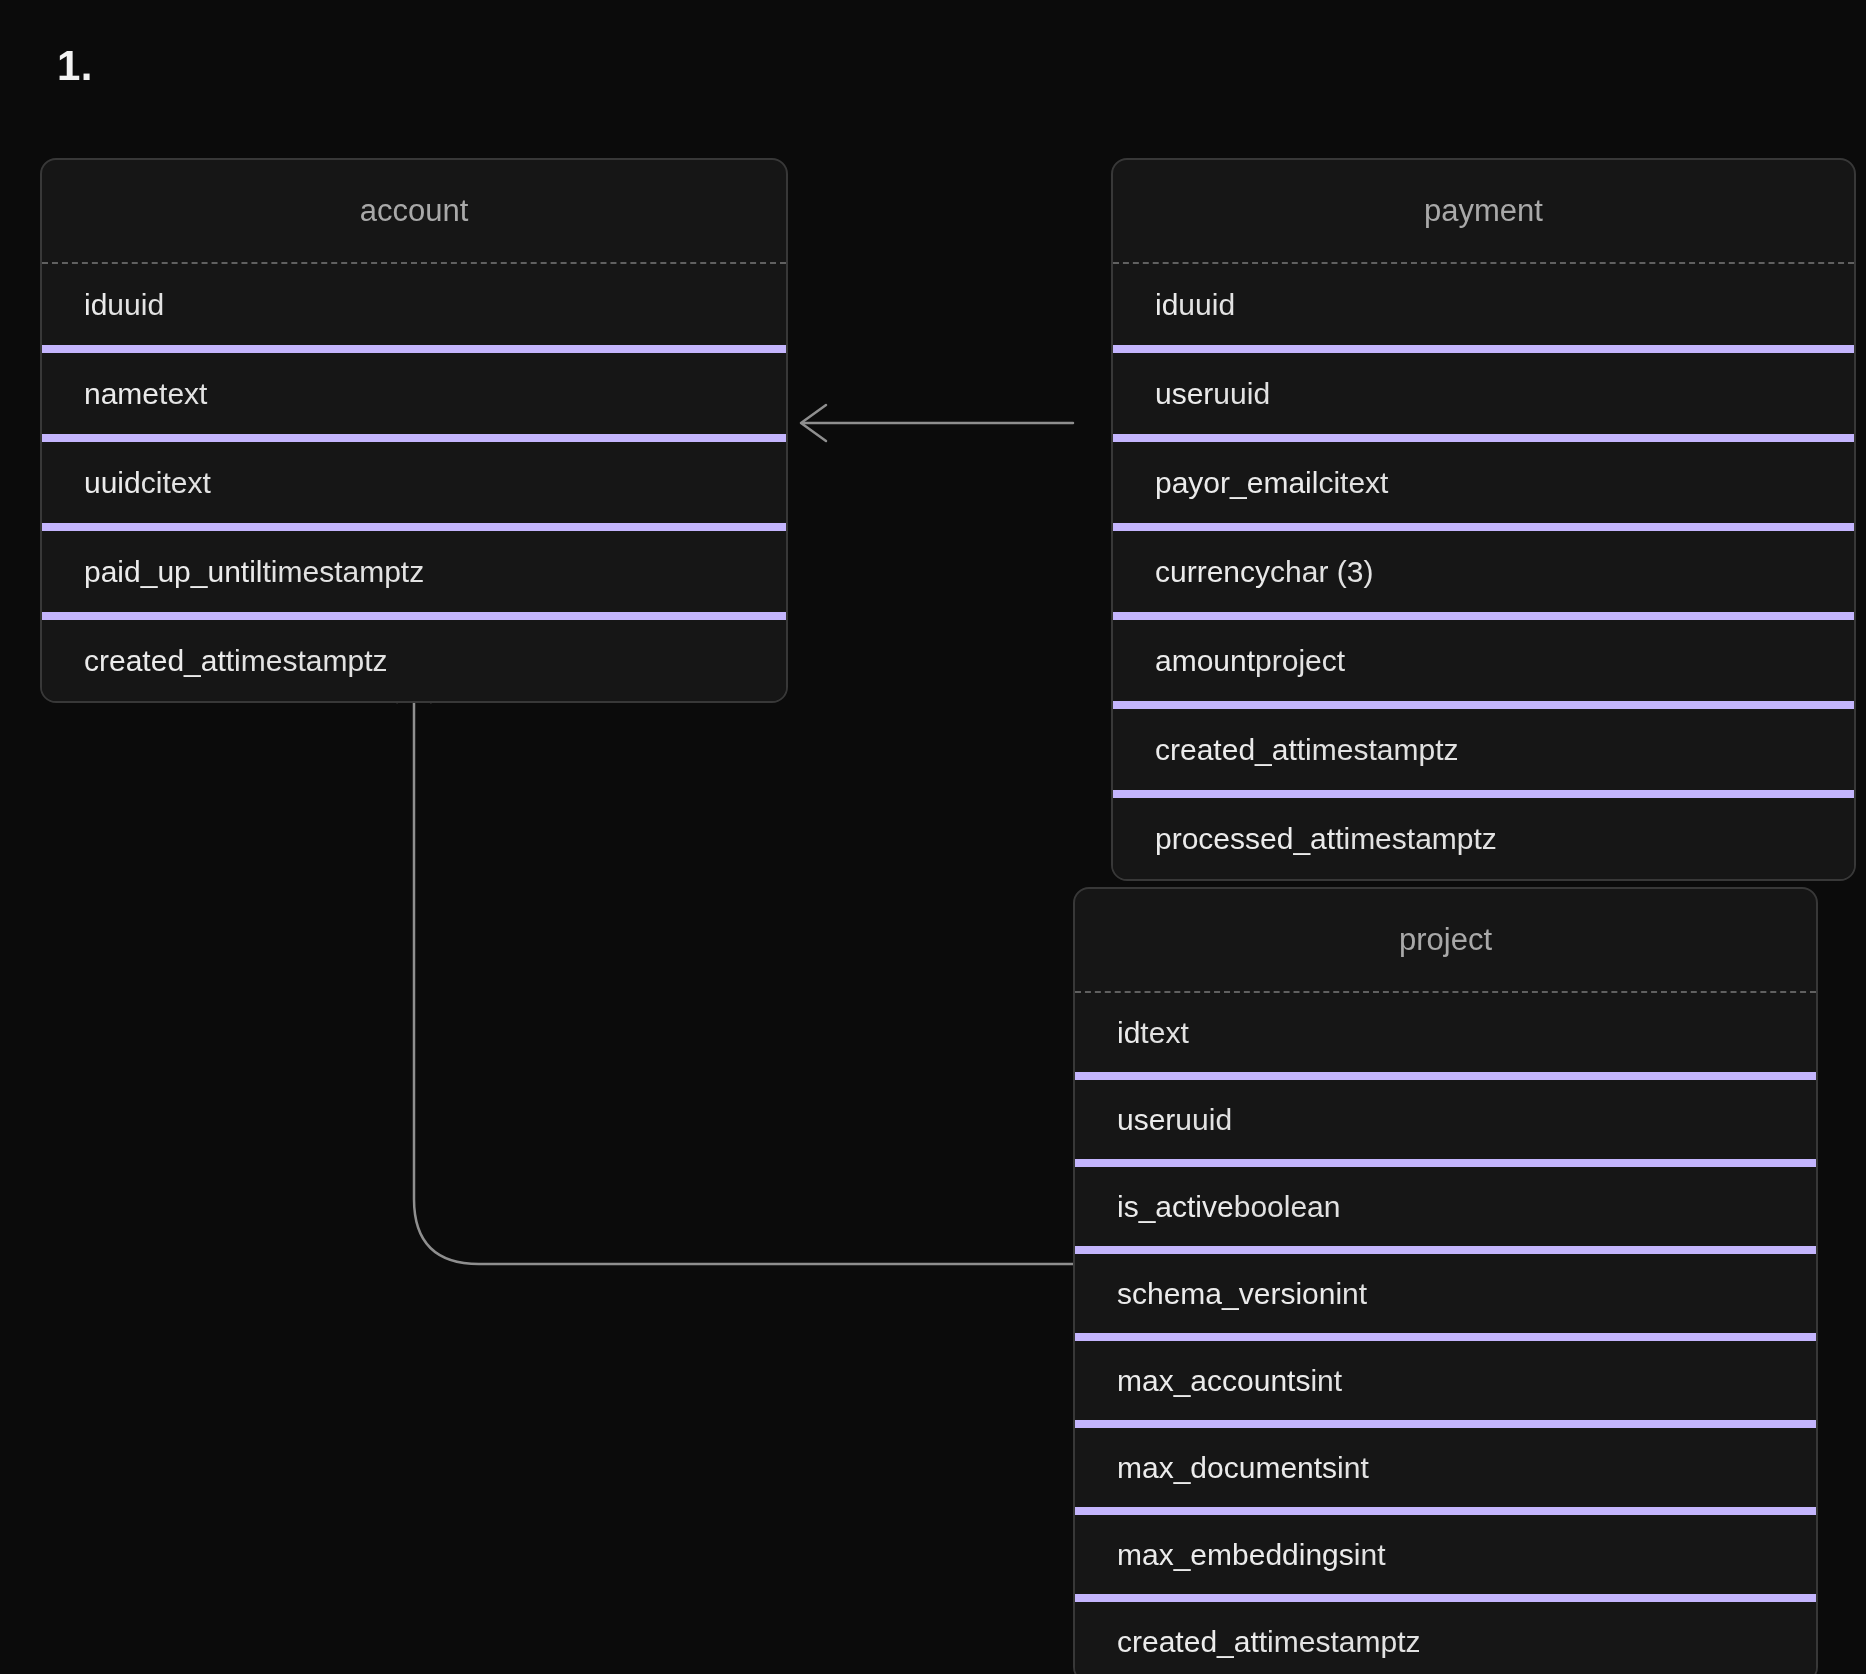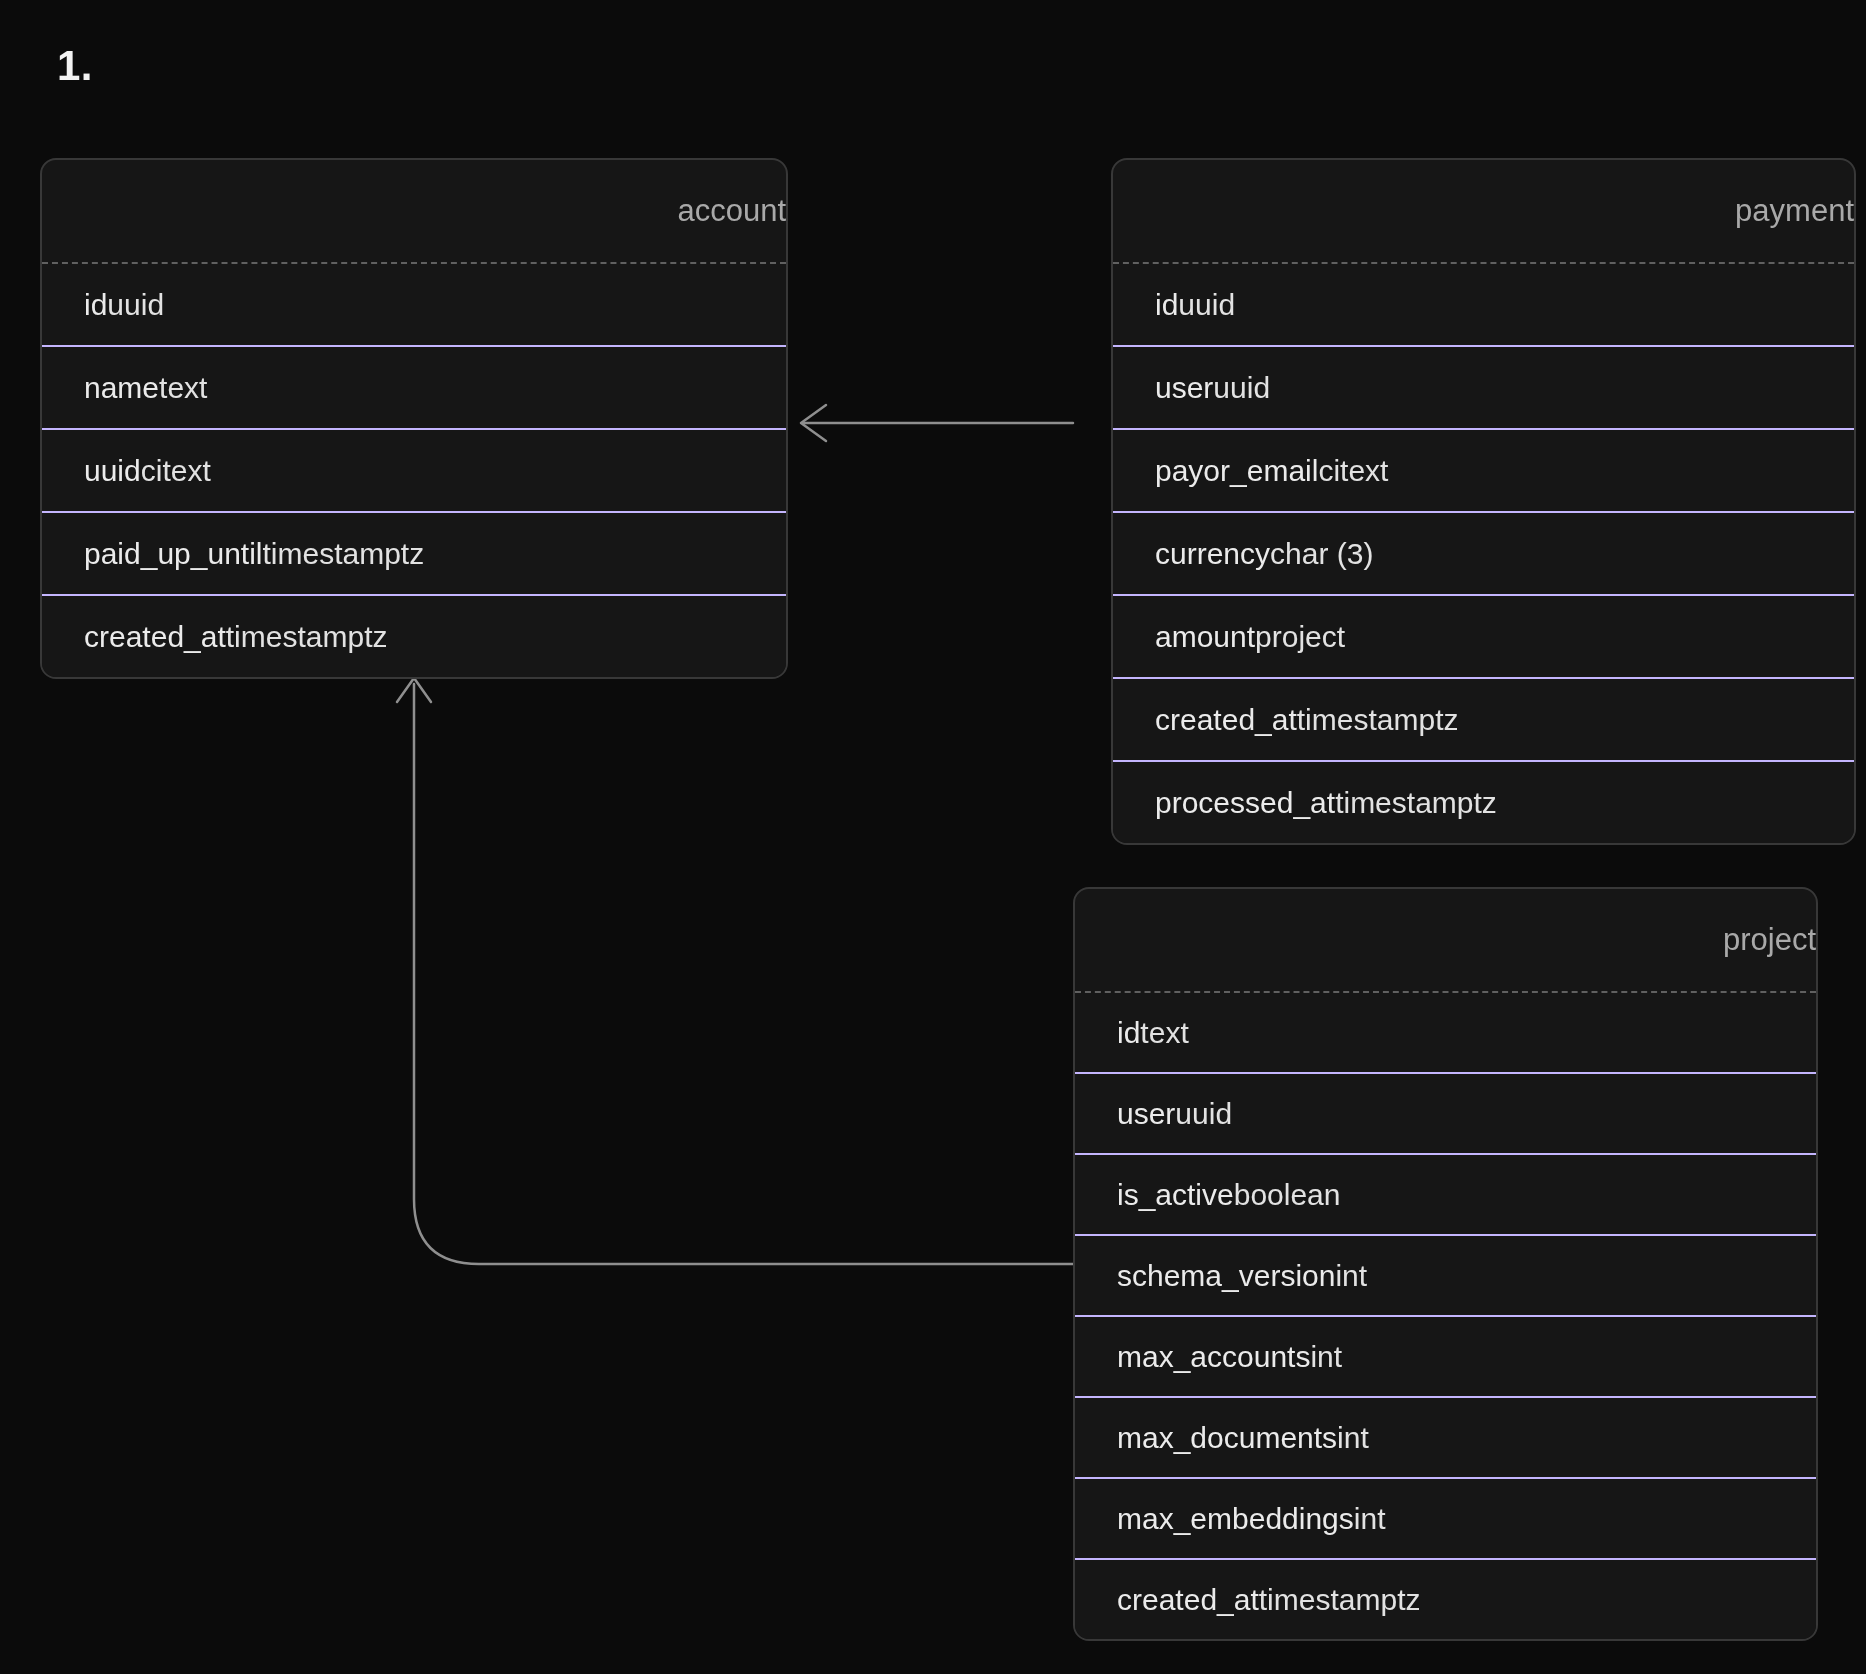"account" .table-header { justify-content: flex-end -> center }
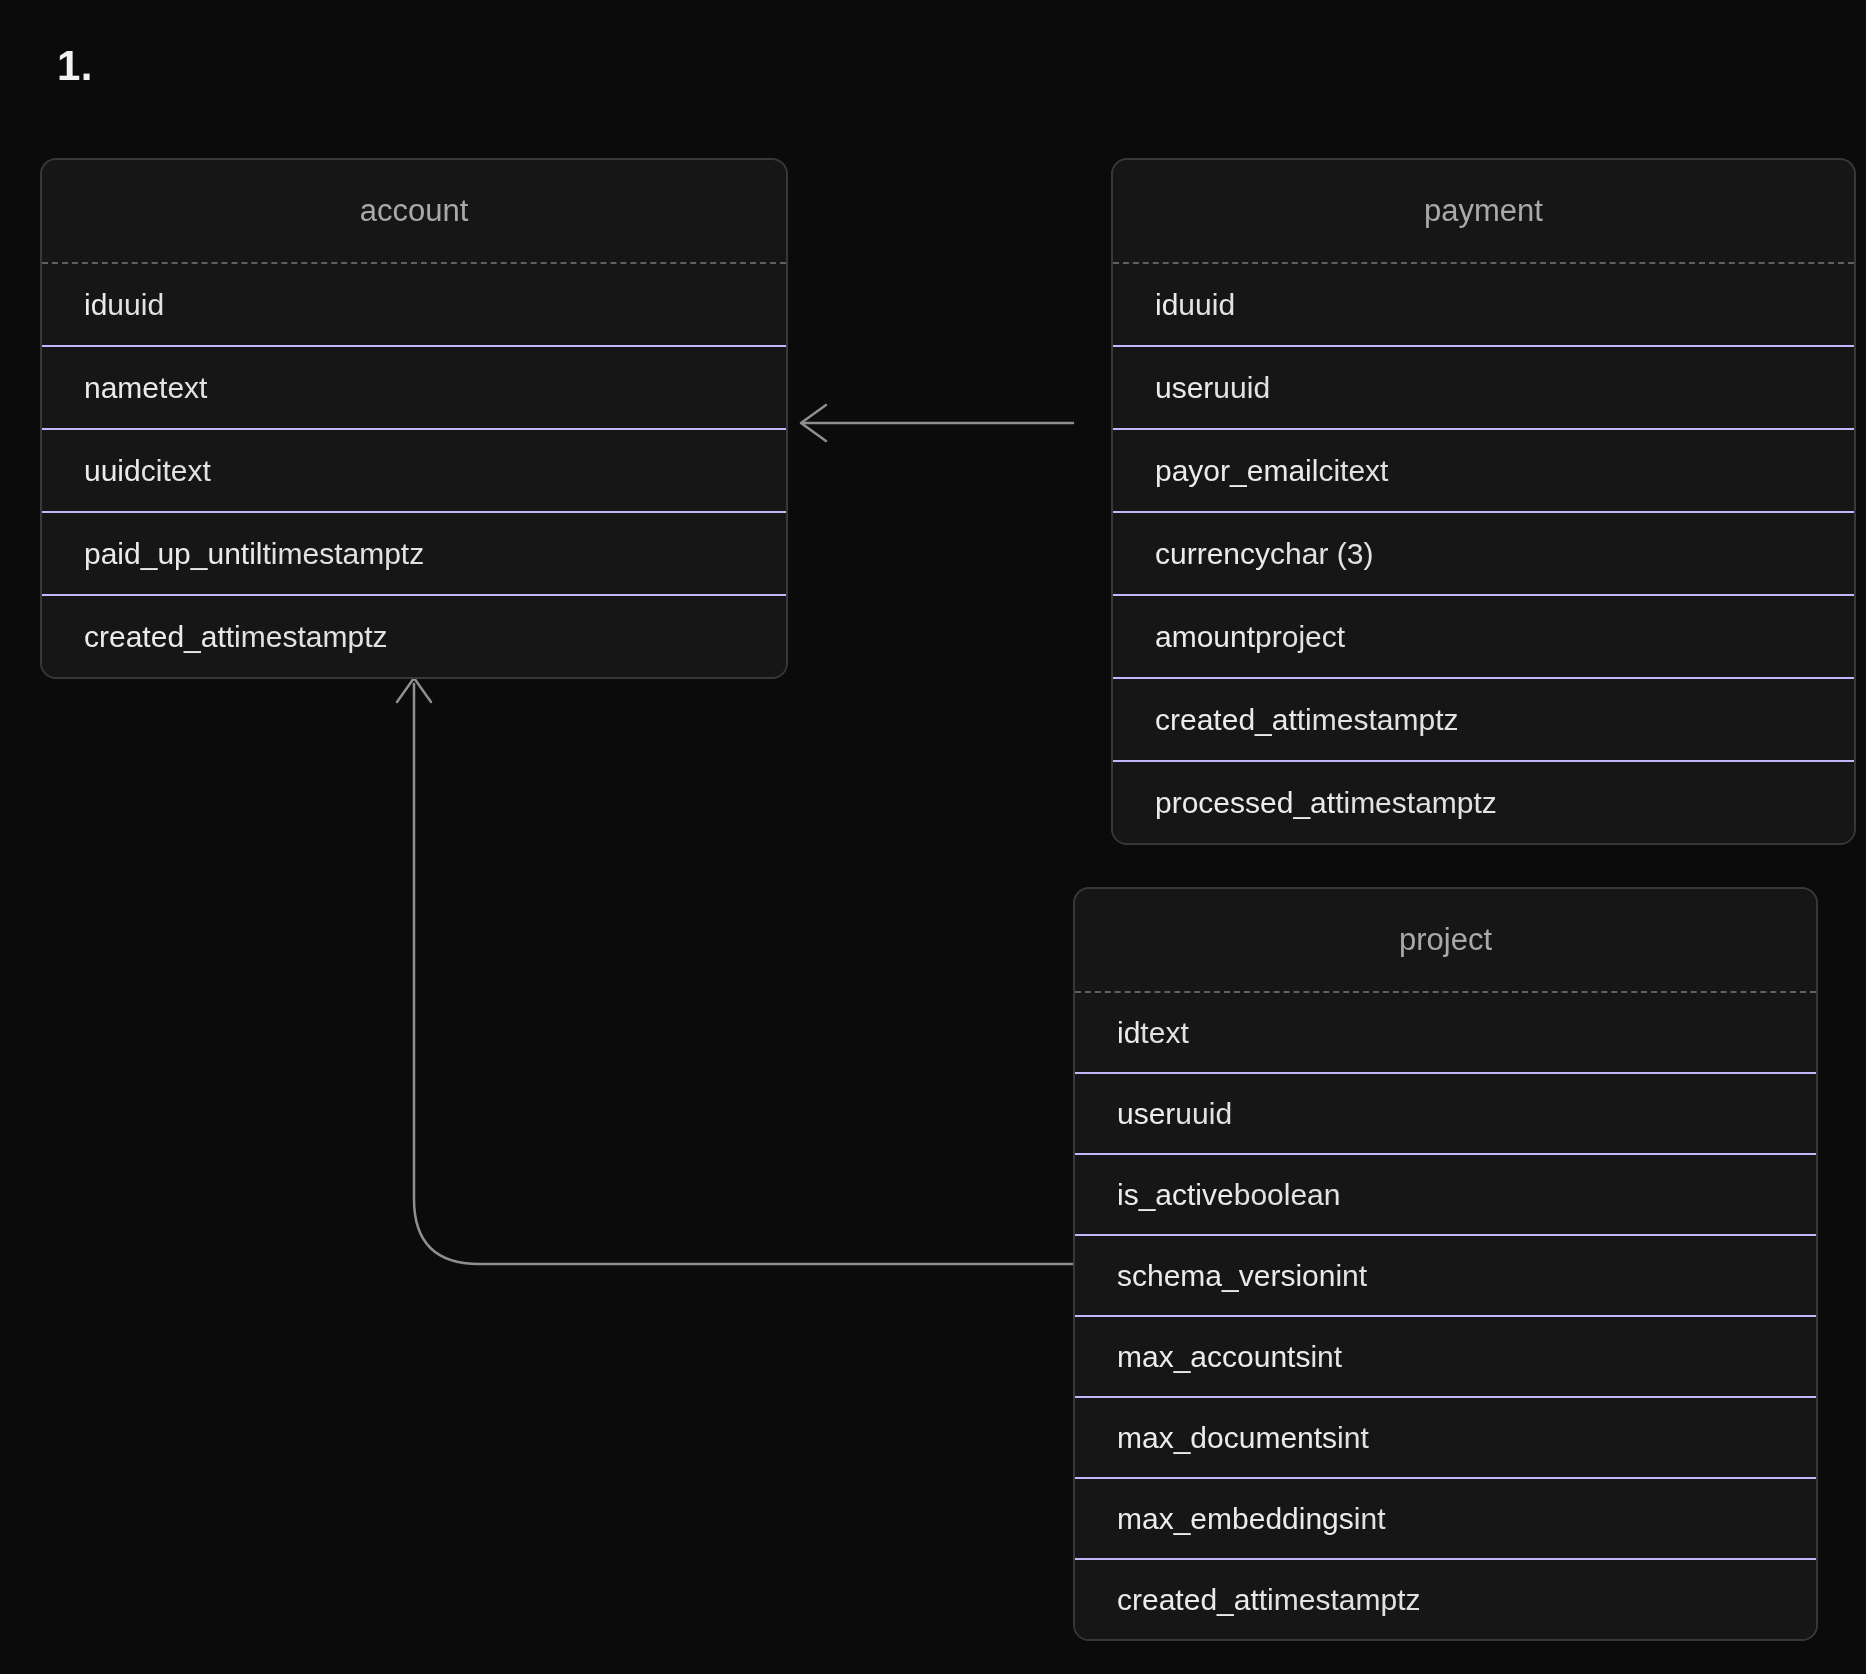"name" .row + .row { border-top: 2px solid #c4b5fd -> 8px solid #c4b5fd }
